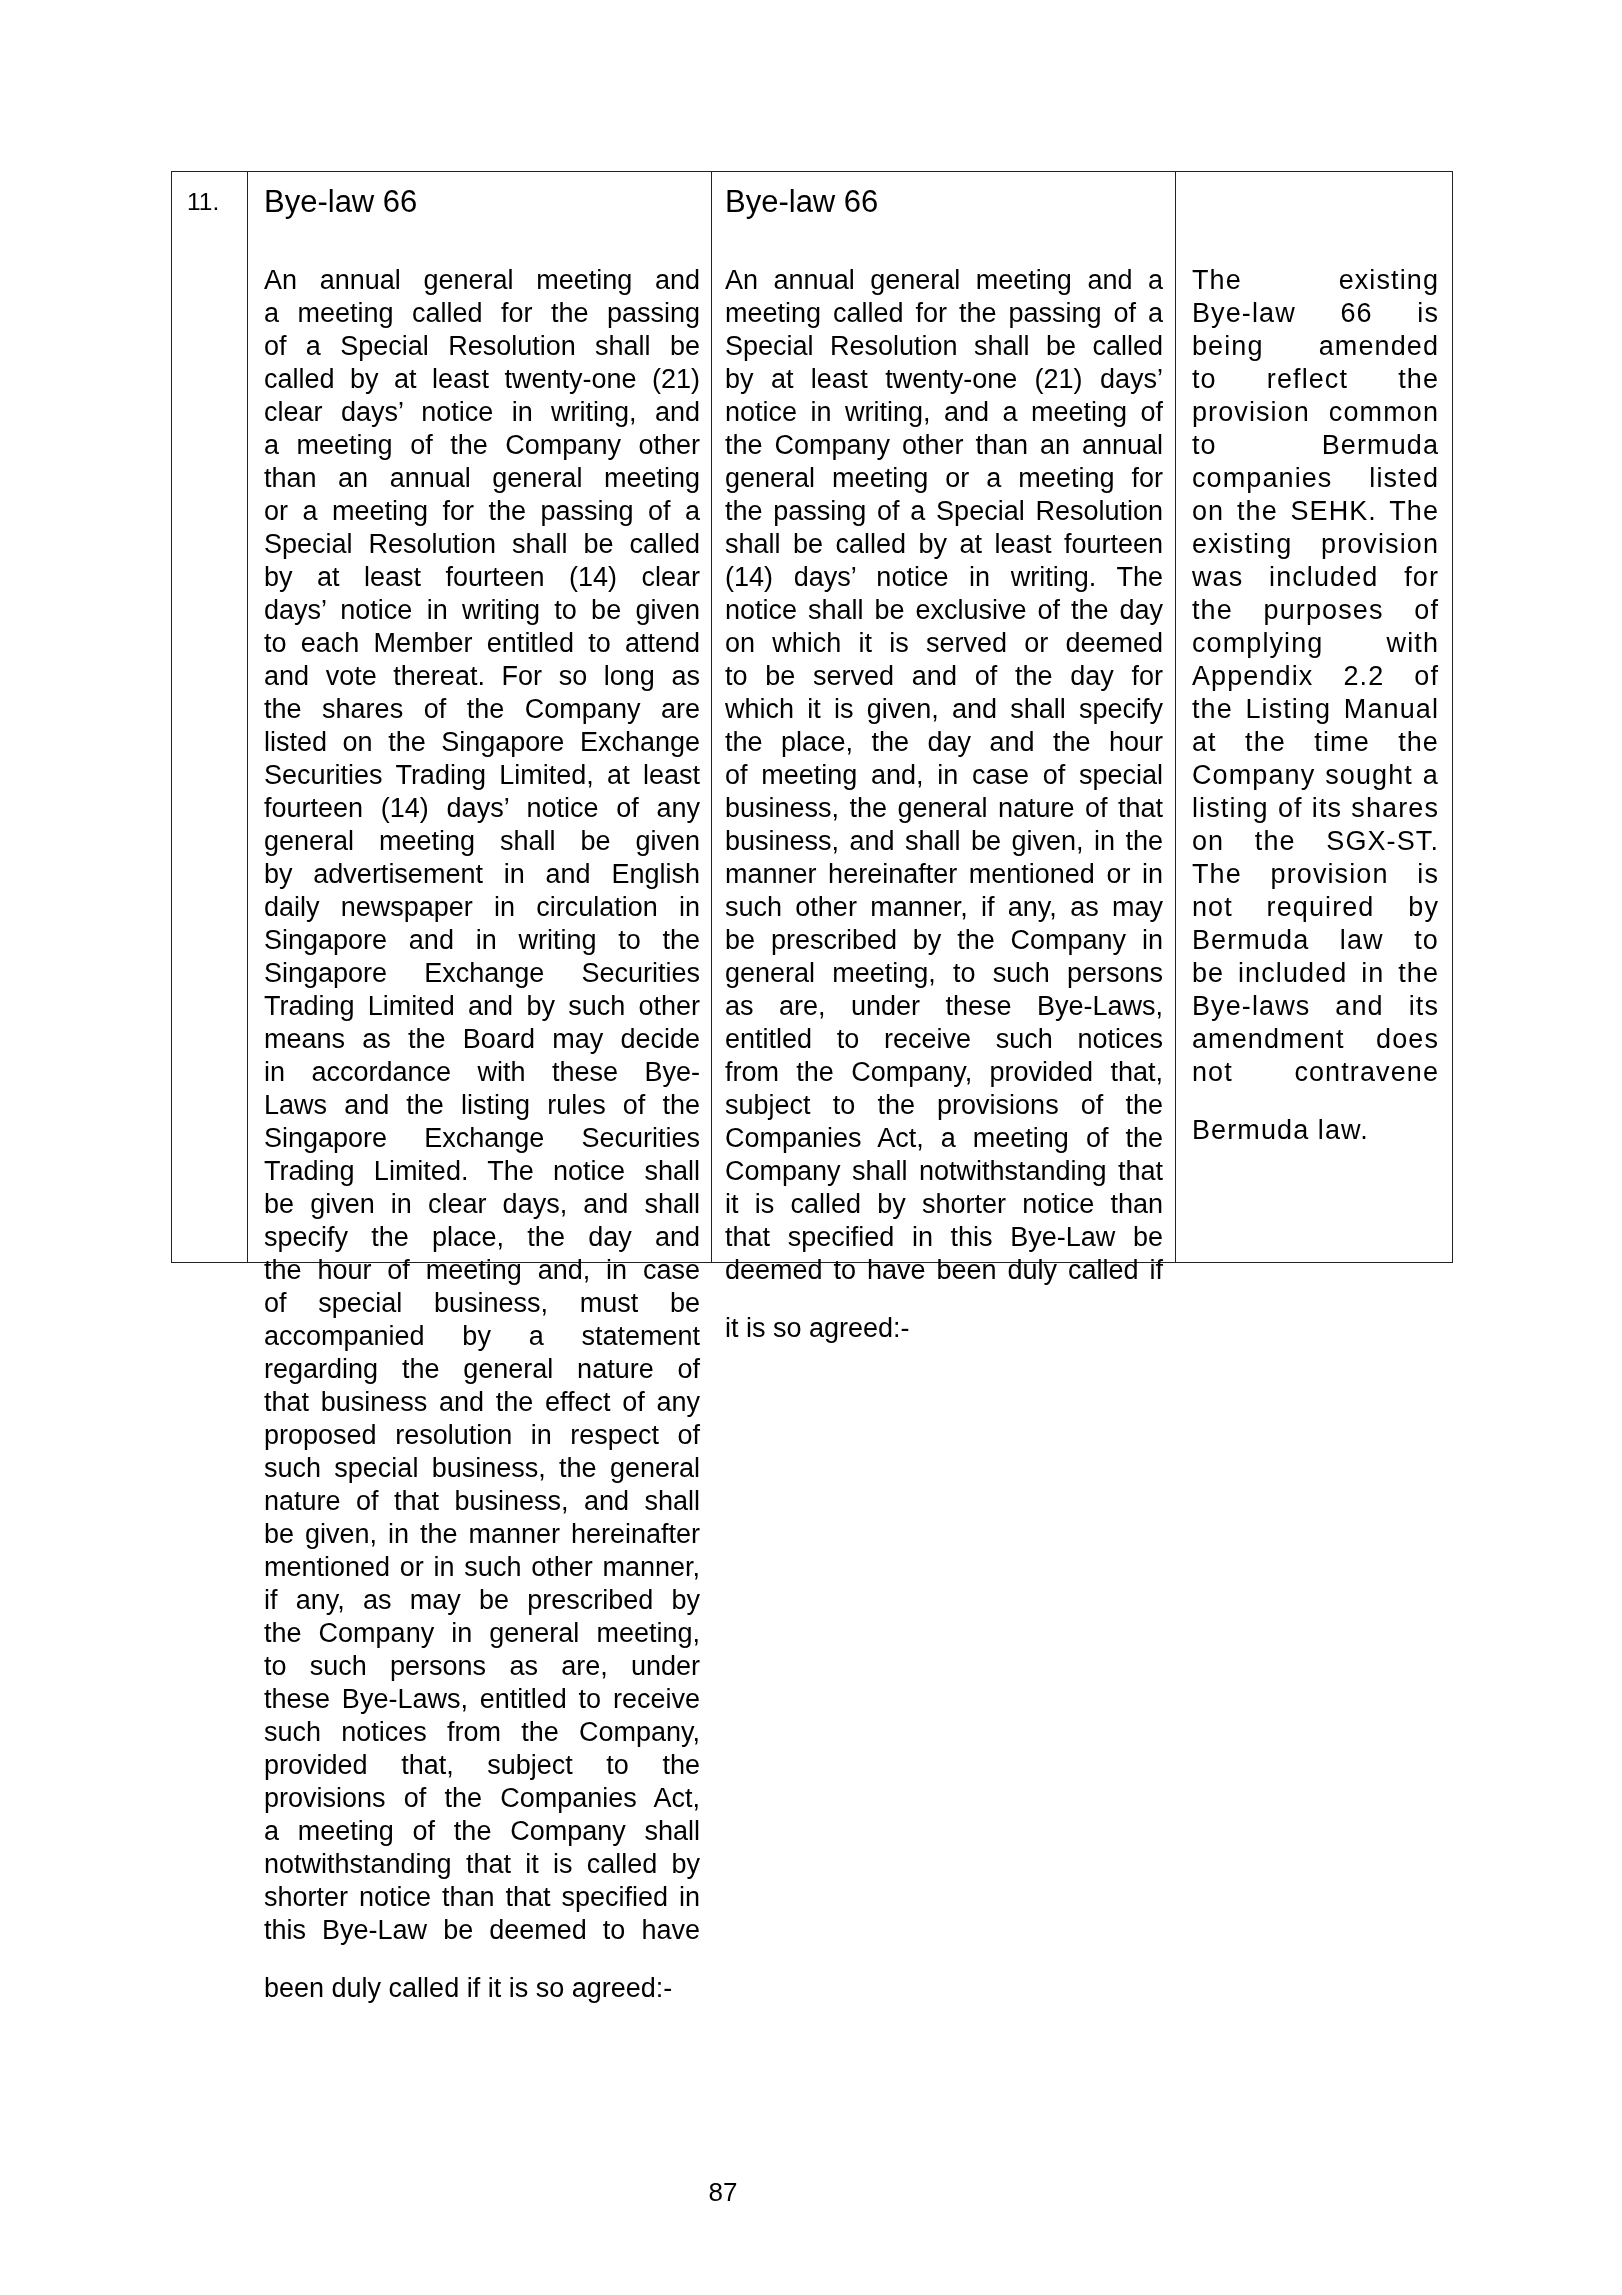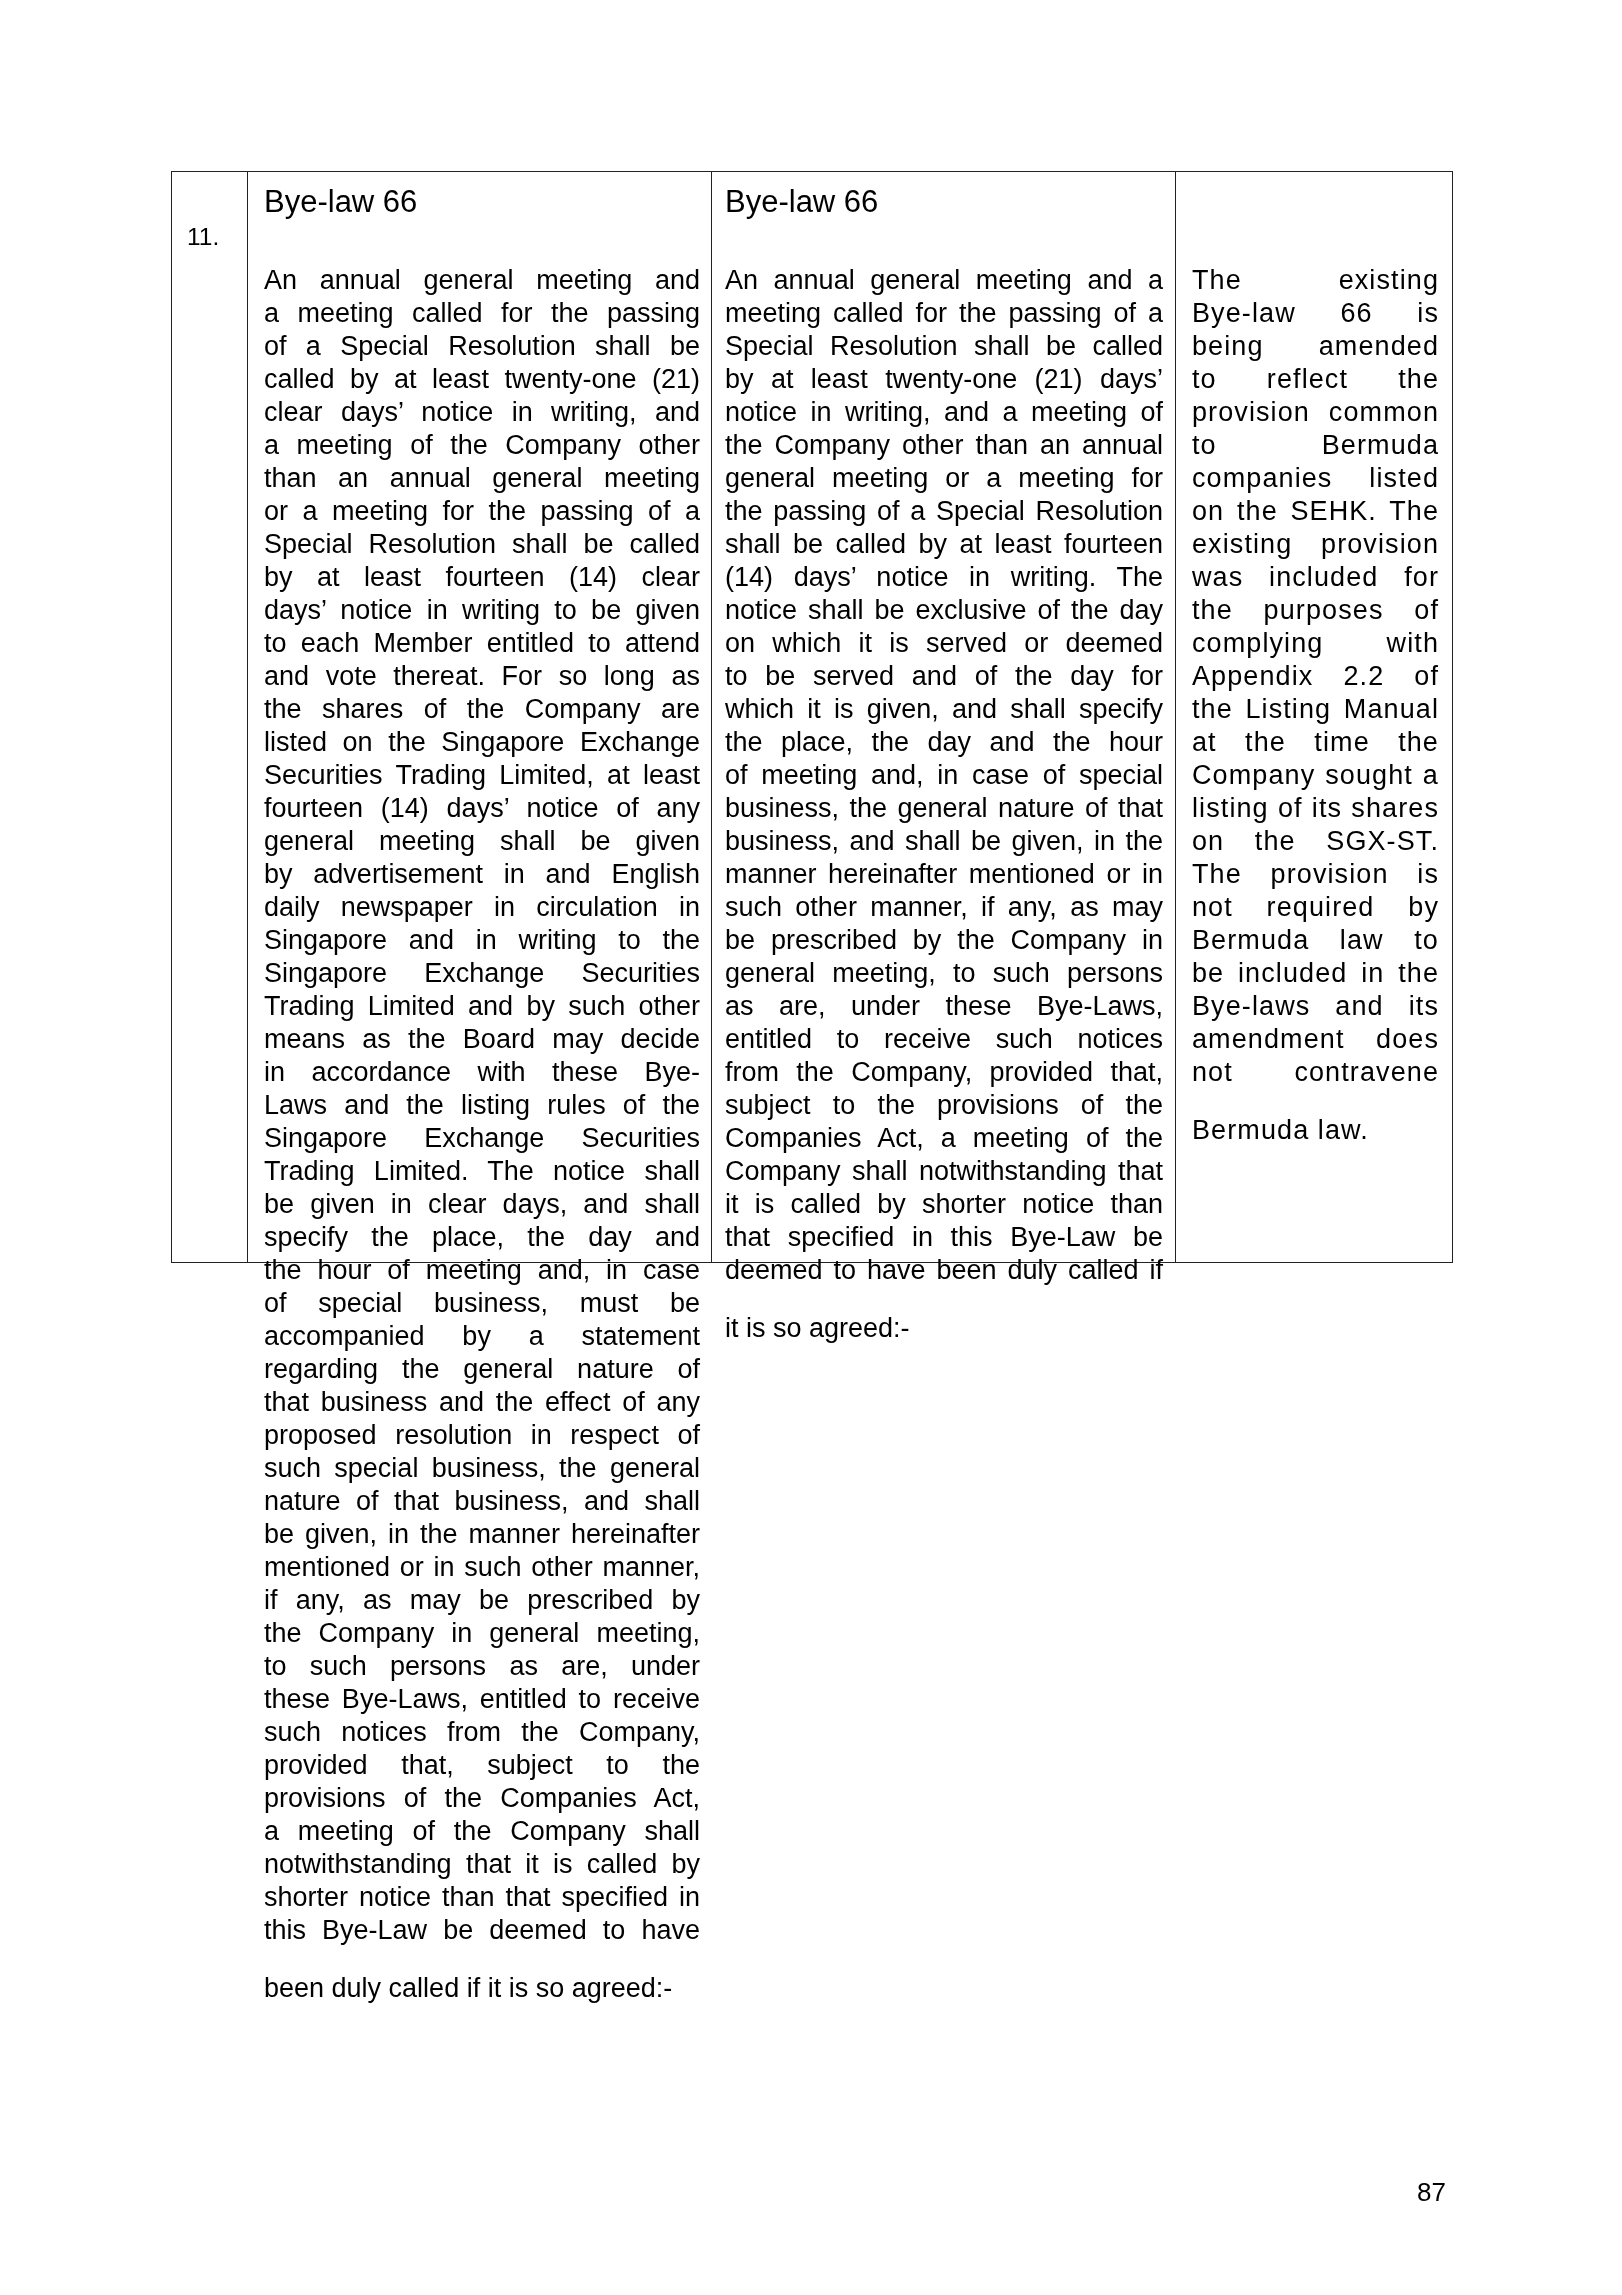"11." .num { margin-top: 35px -> none }
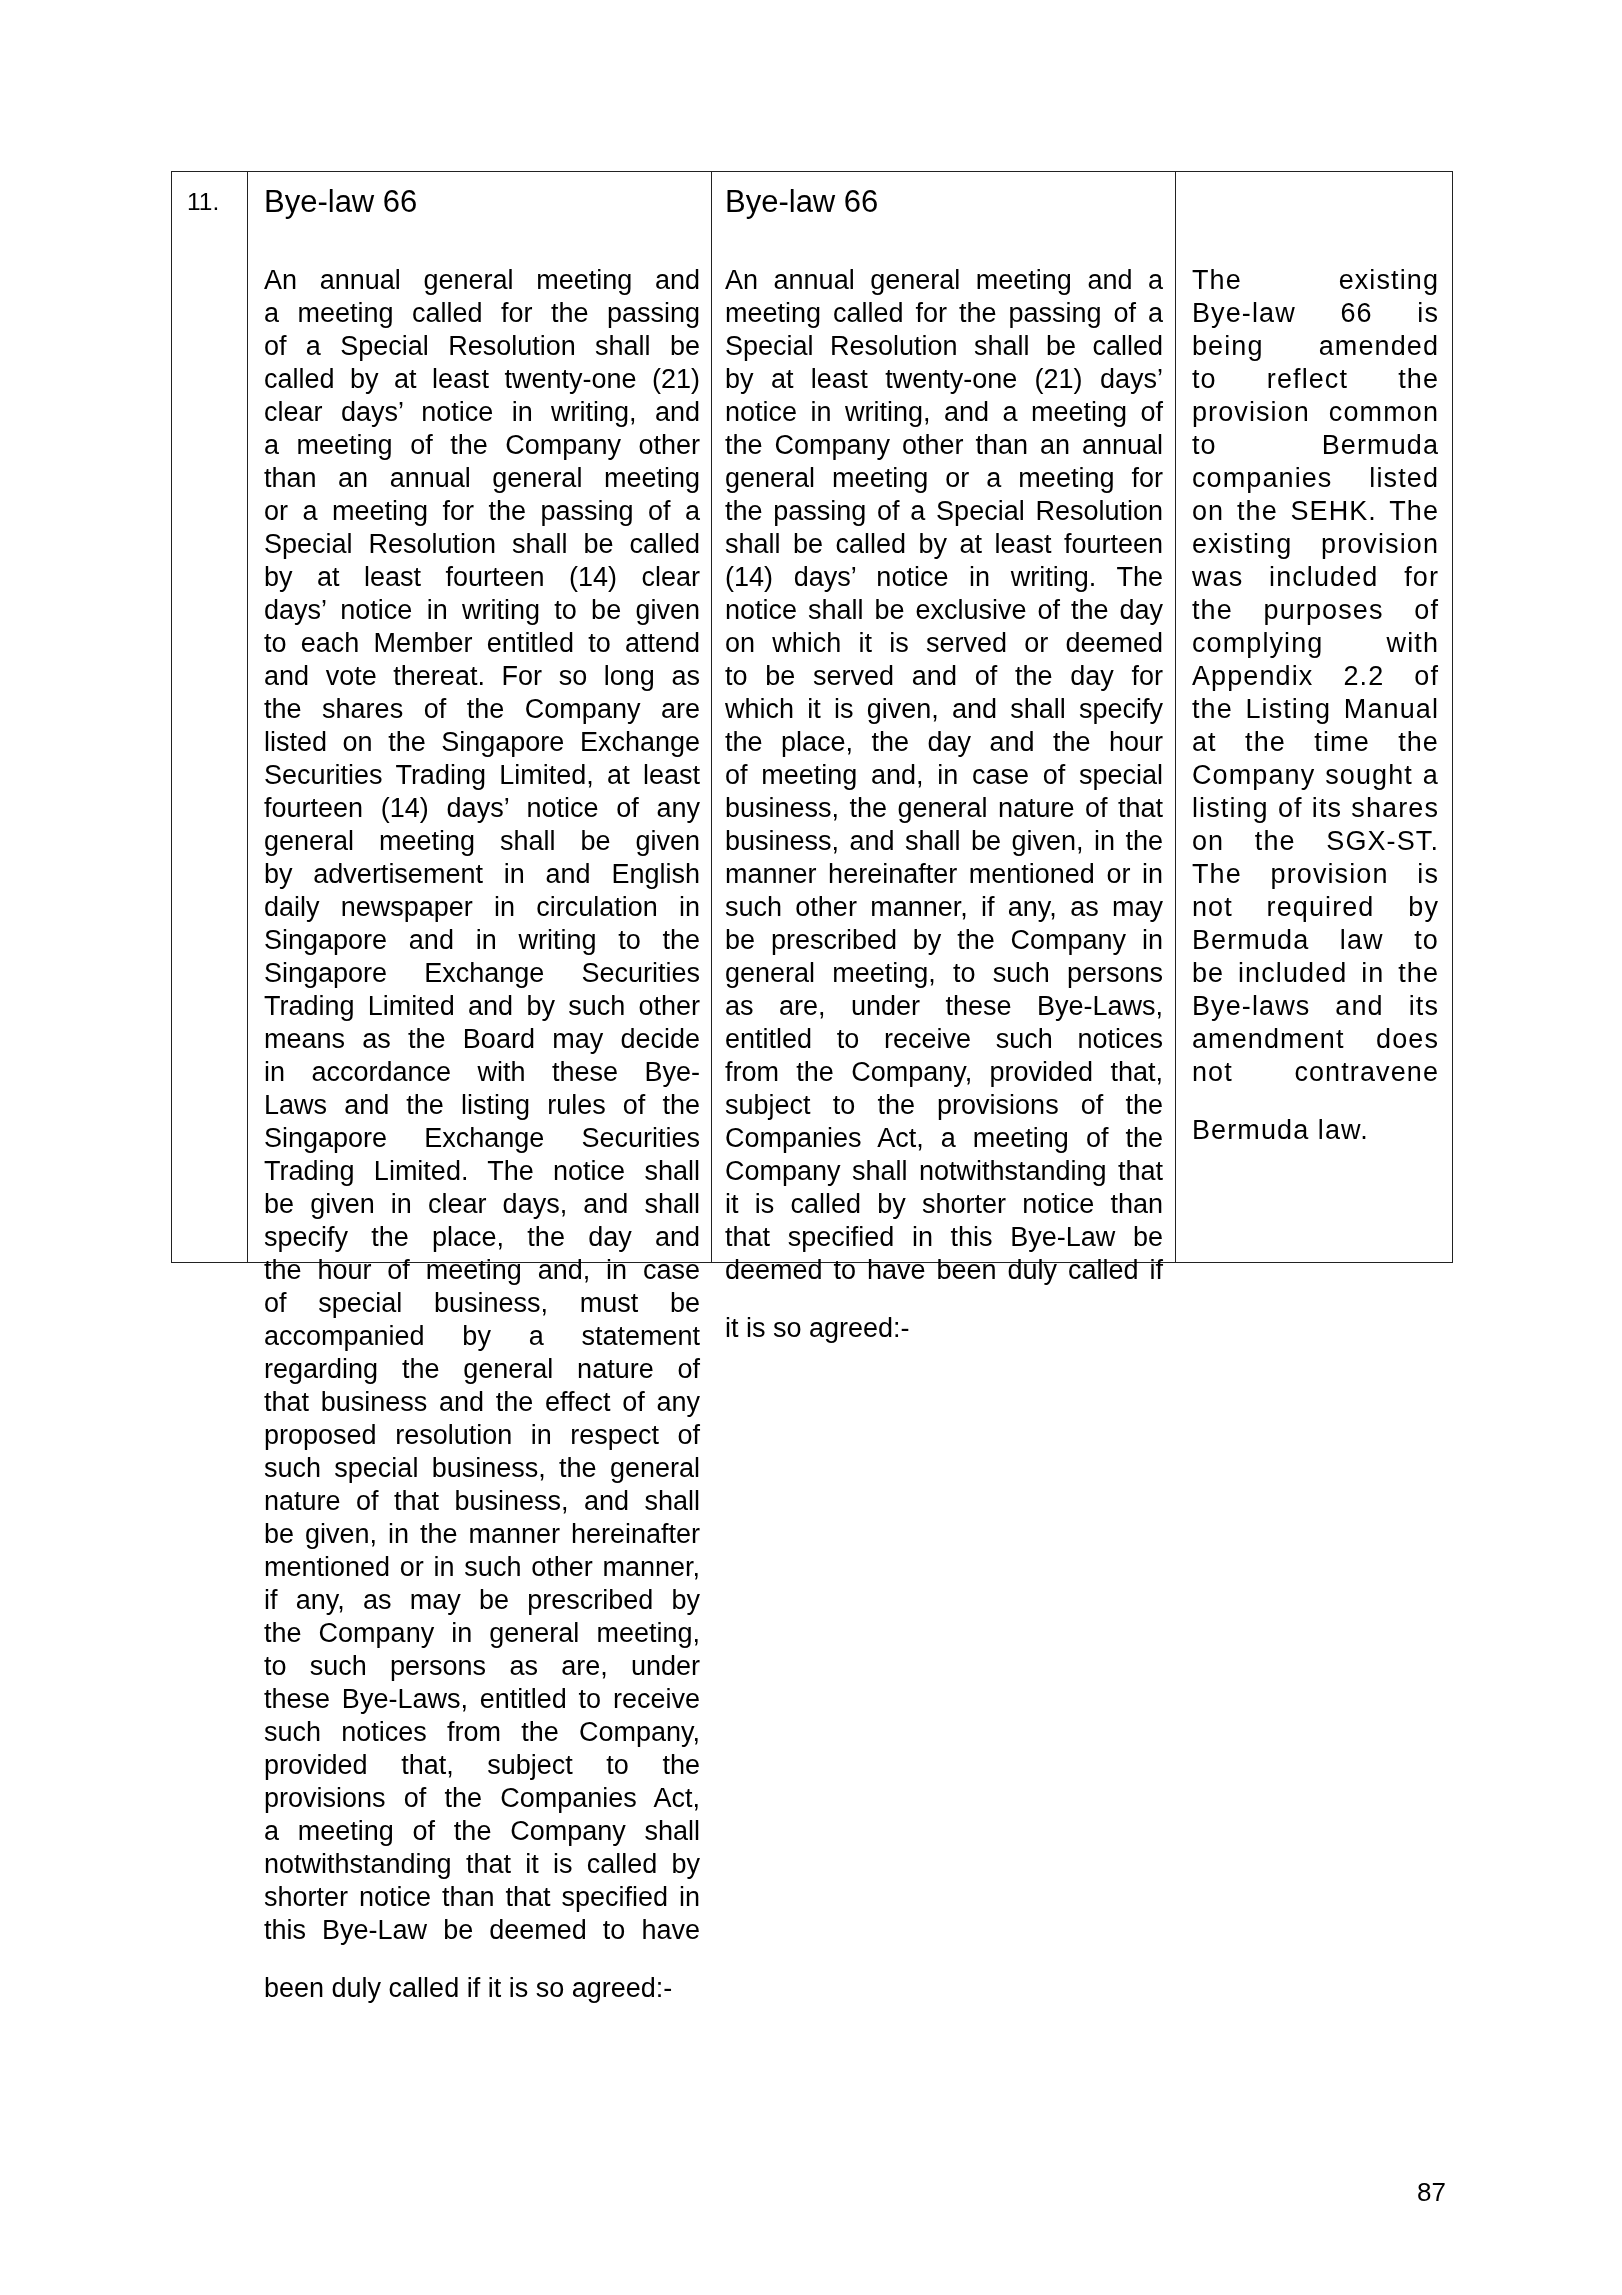"87" .pagenum { text-align: right -> center }
